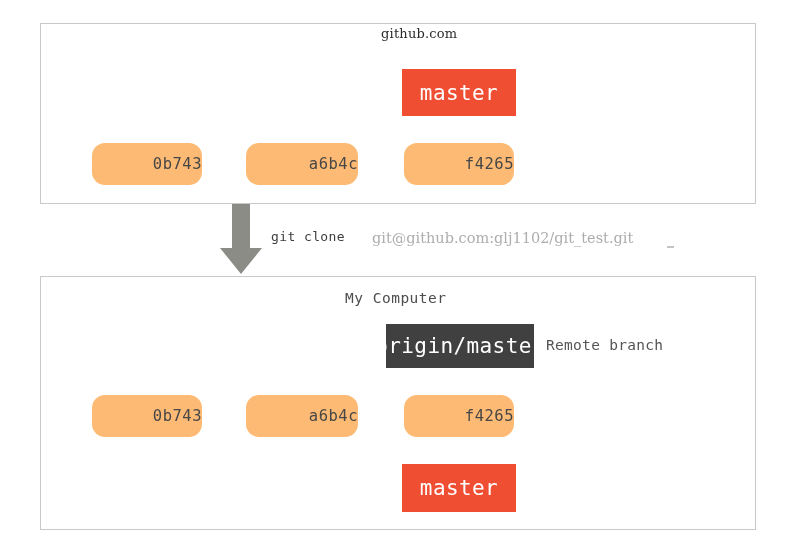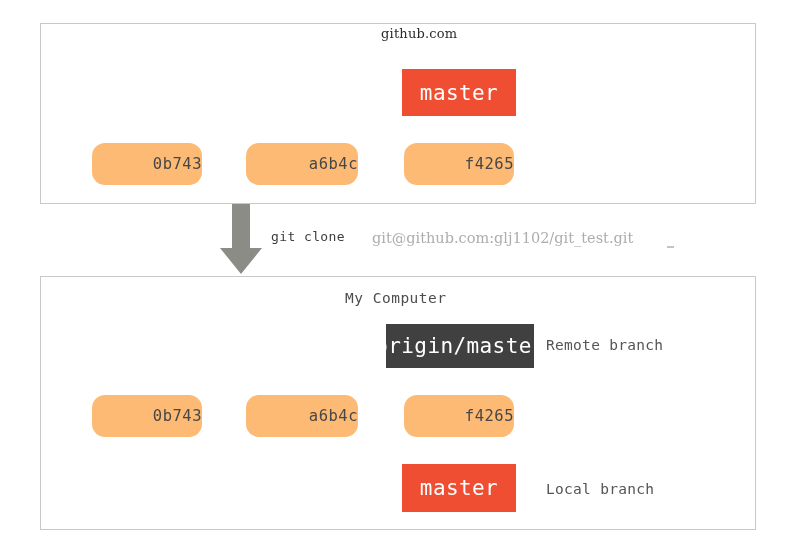"Local branch" div.caption { html: <div>Local branch</div> -> none }
